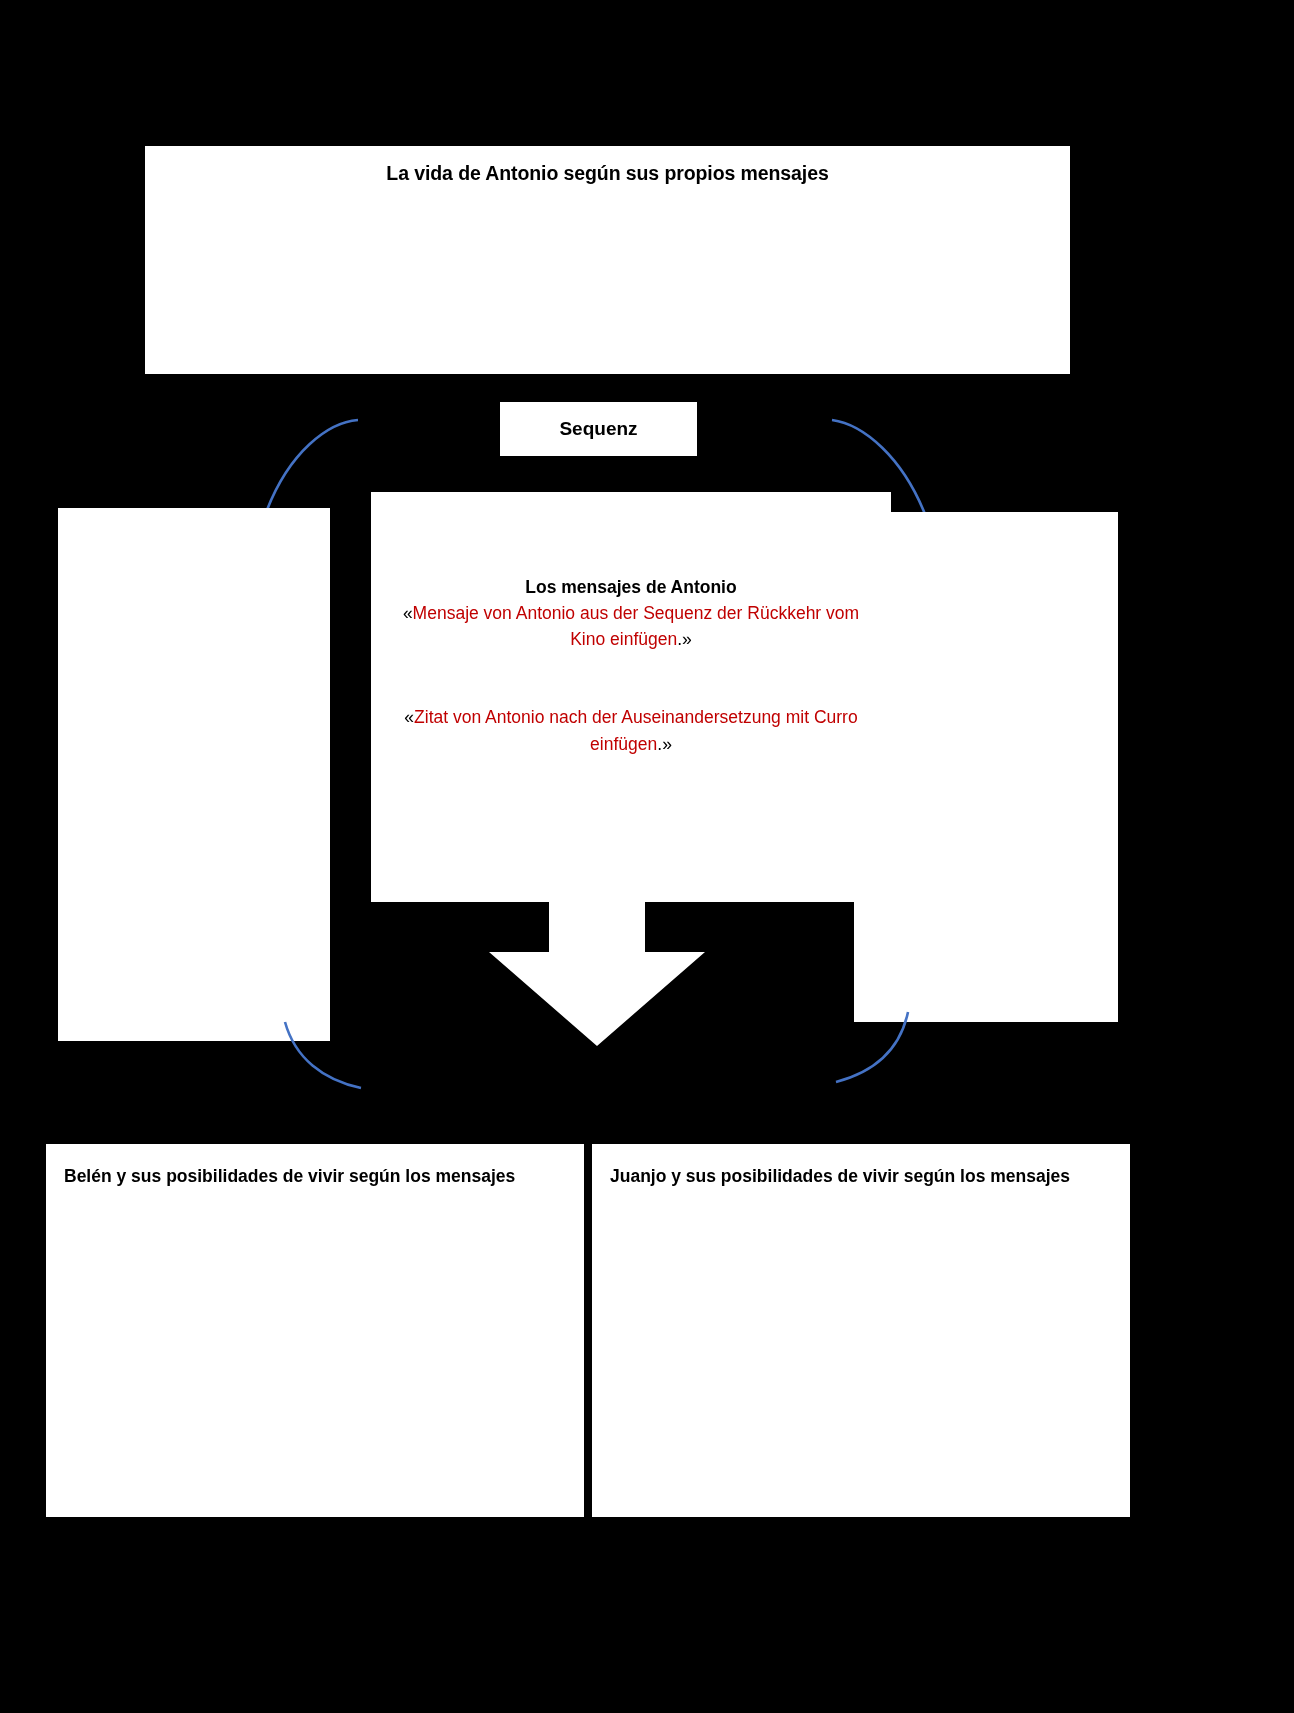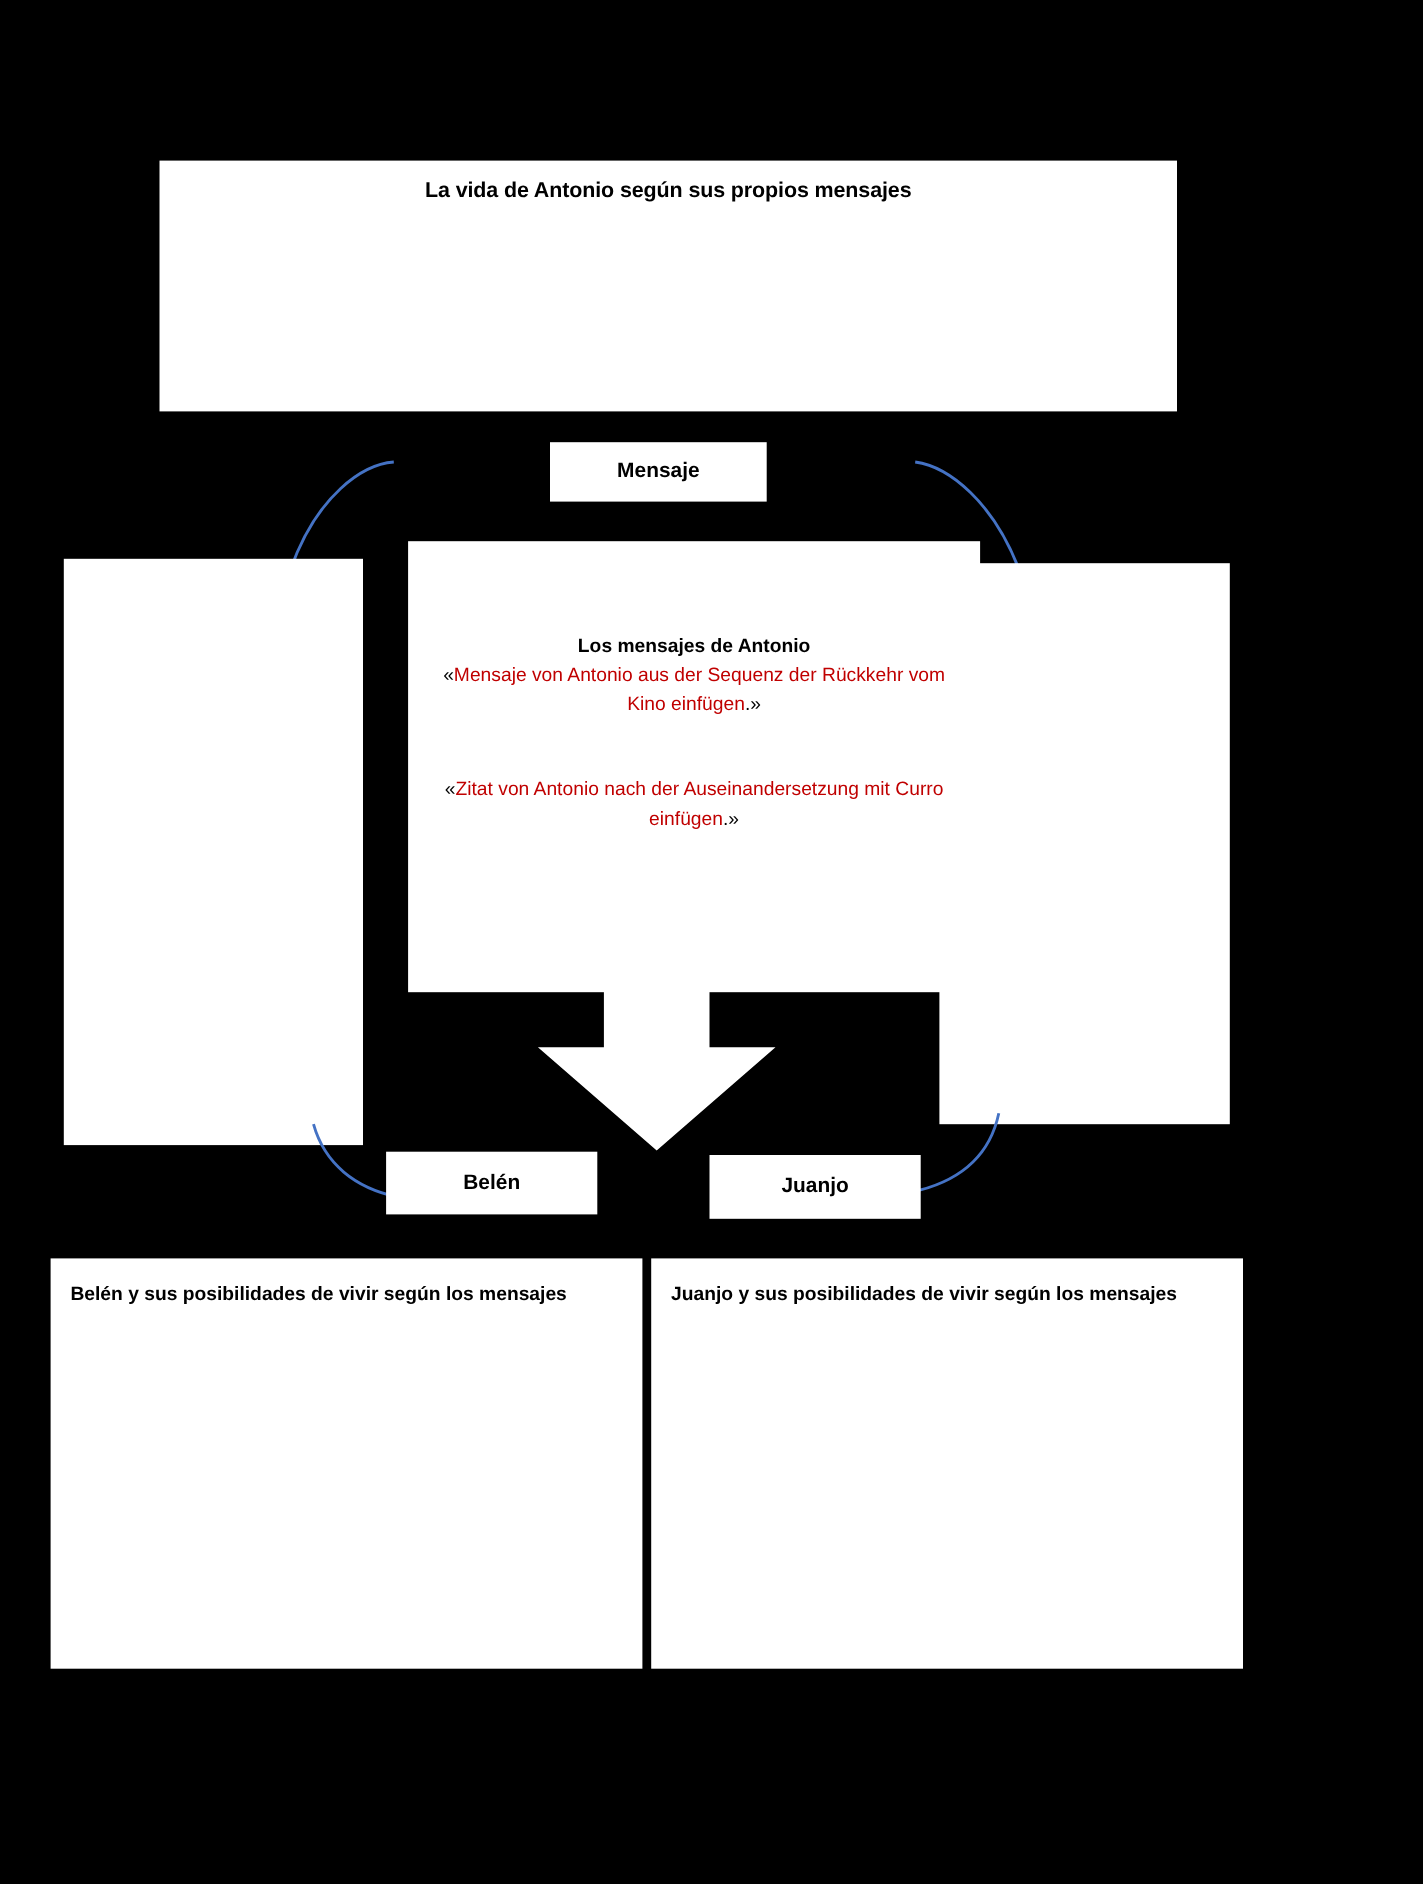"Mensaje" span.label-text { text: Mensaje -> Sequenz }
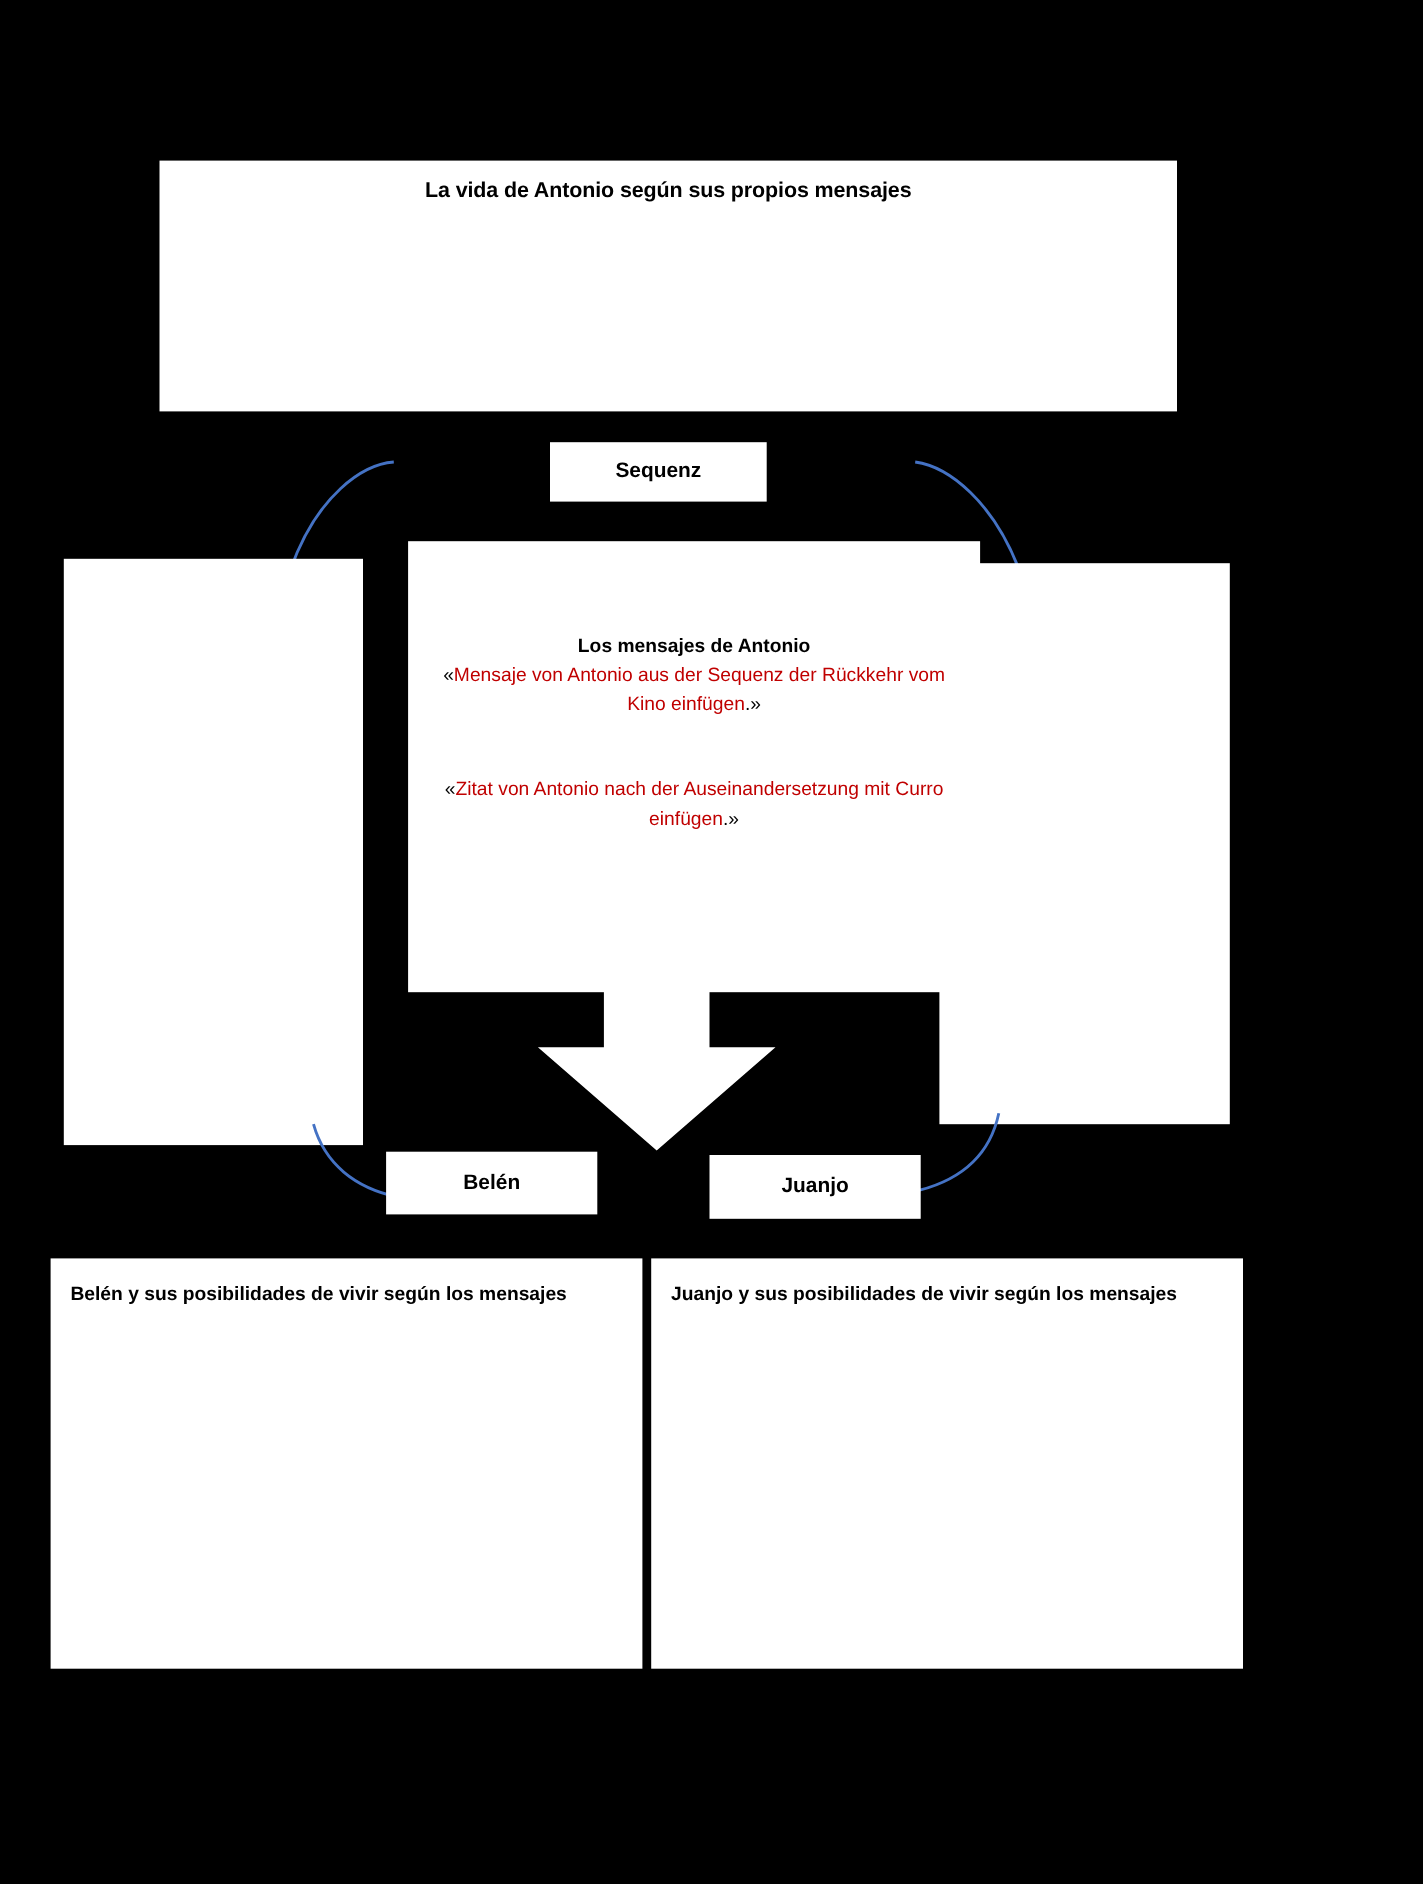"Belén" div.label-box { html: <div> <span>Belén</span> </div> -> none }
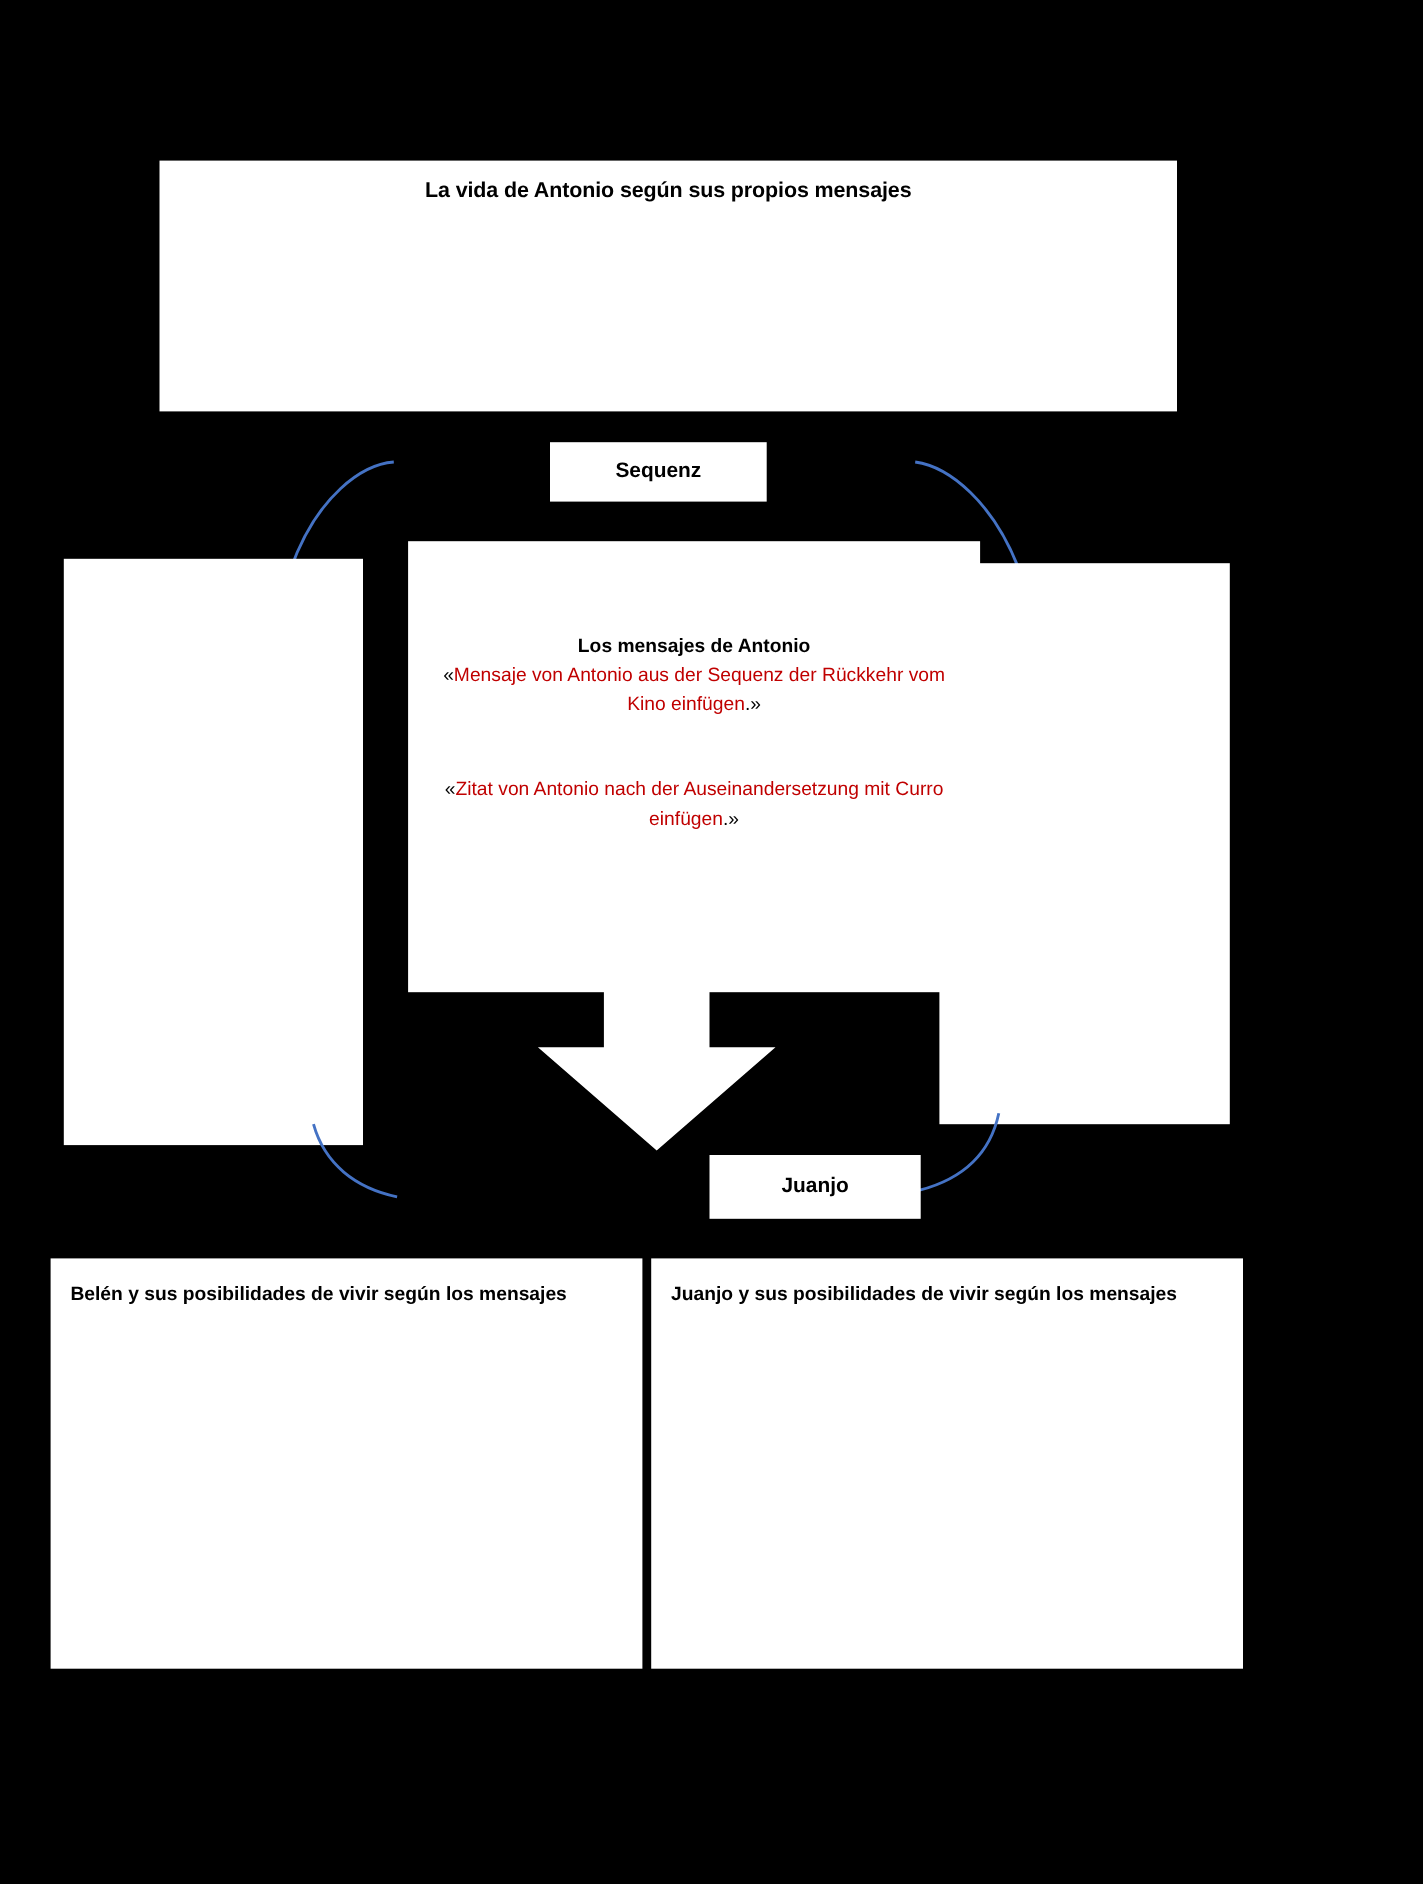"Juanjo" div.label-box { html: <div> <span>Juanjo</span> </div> -> none }
